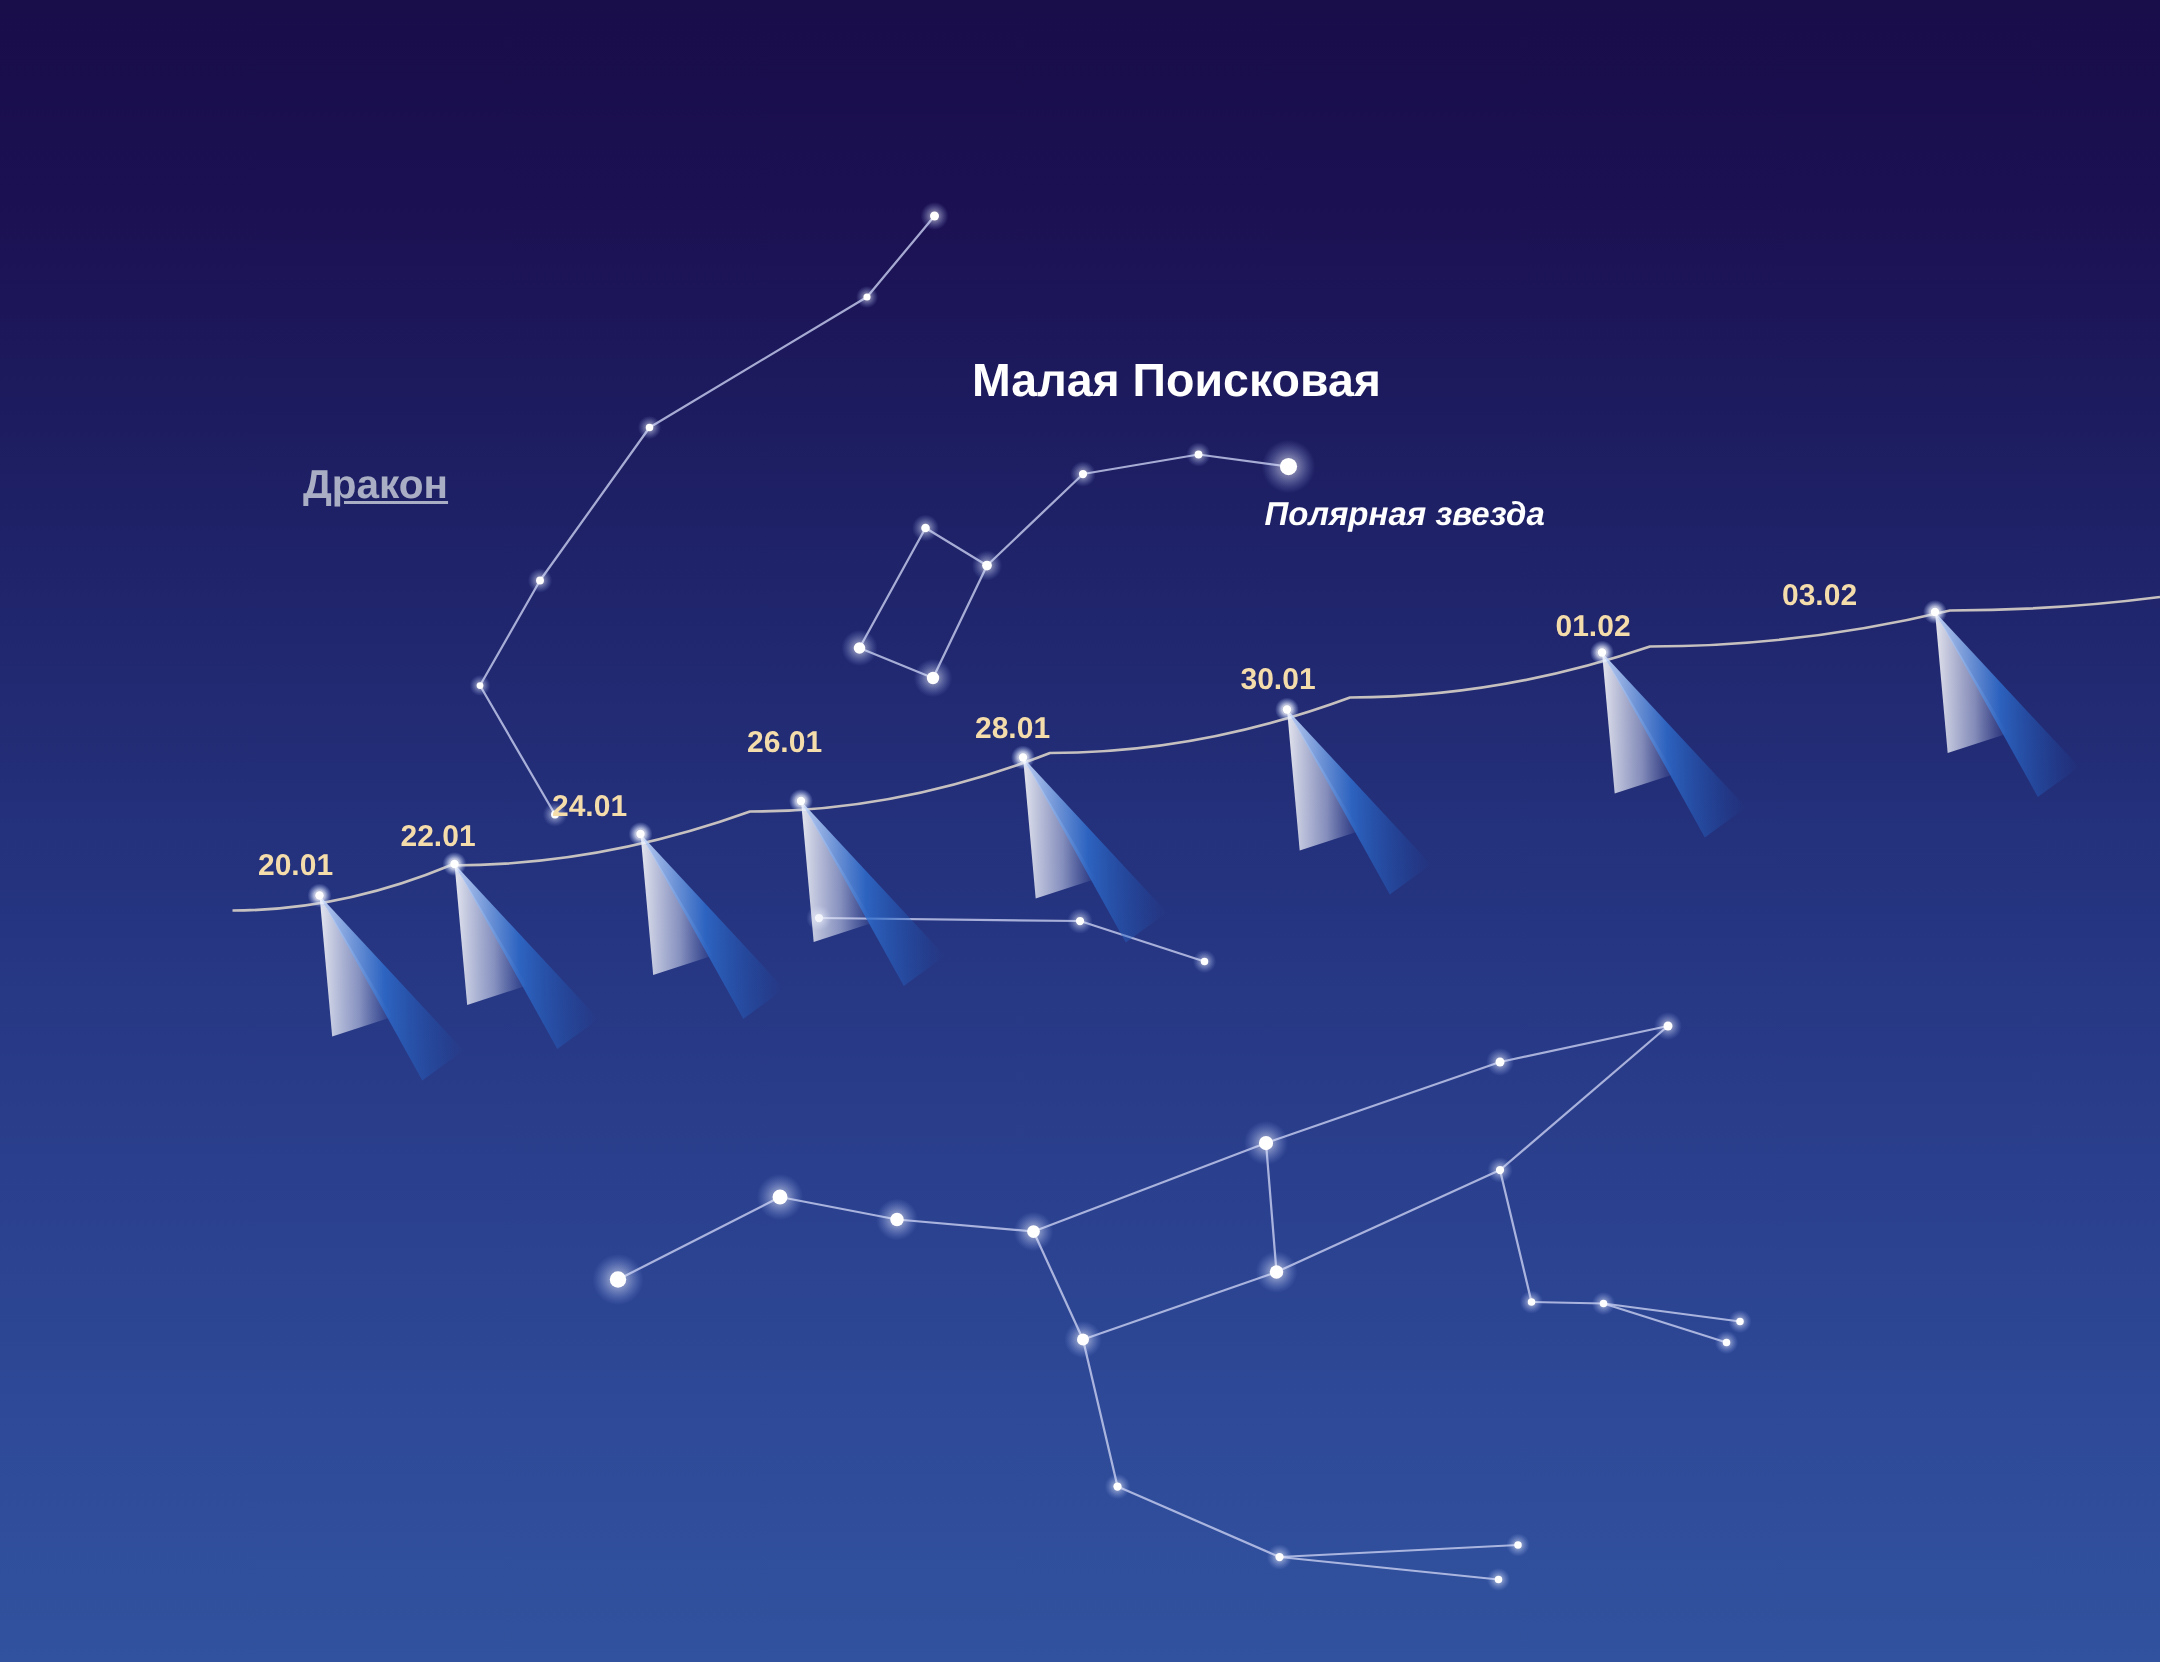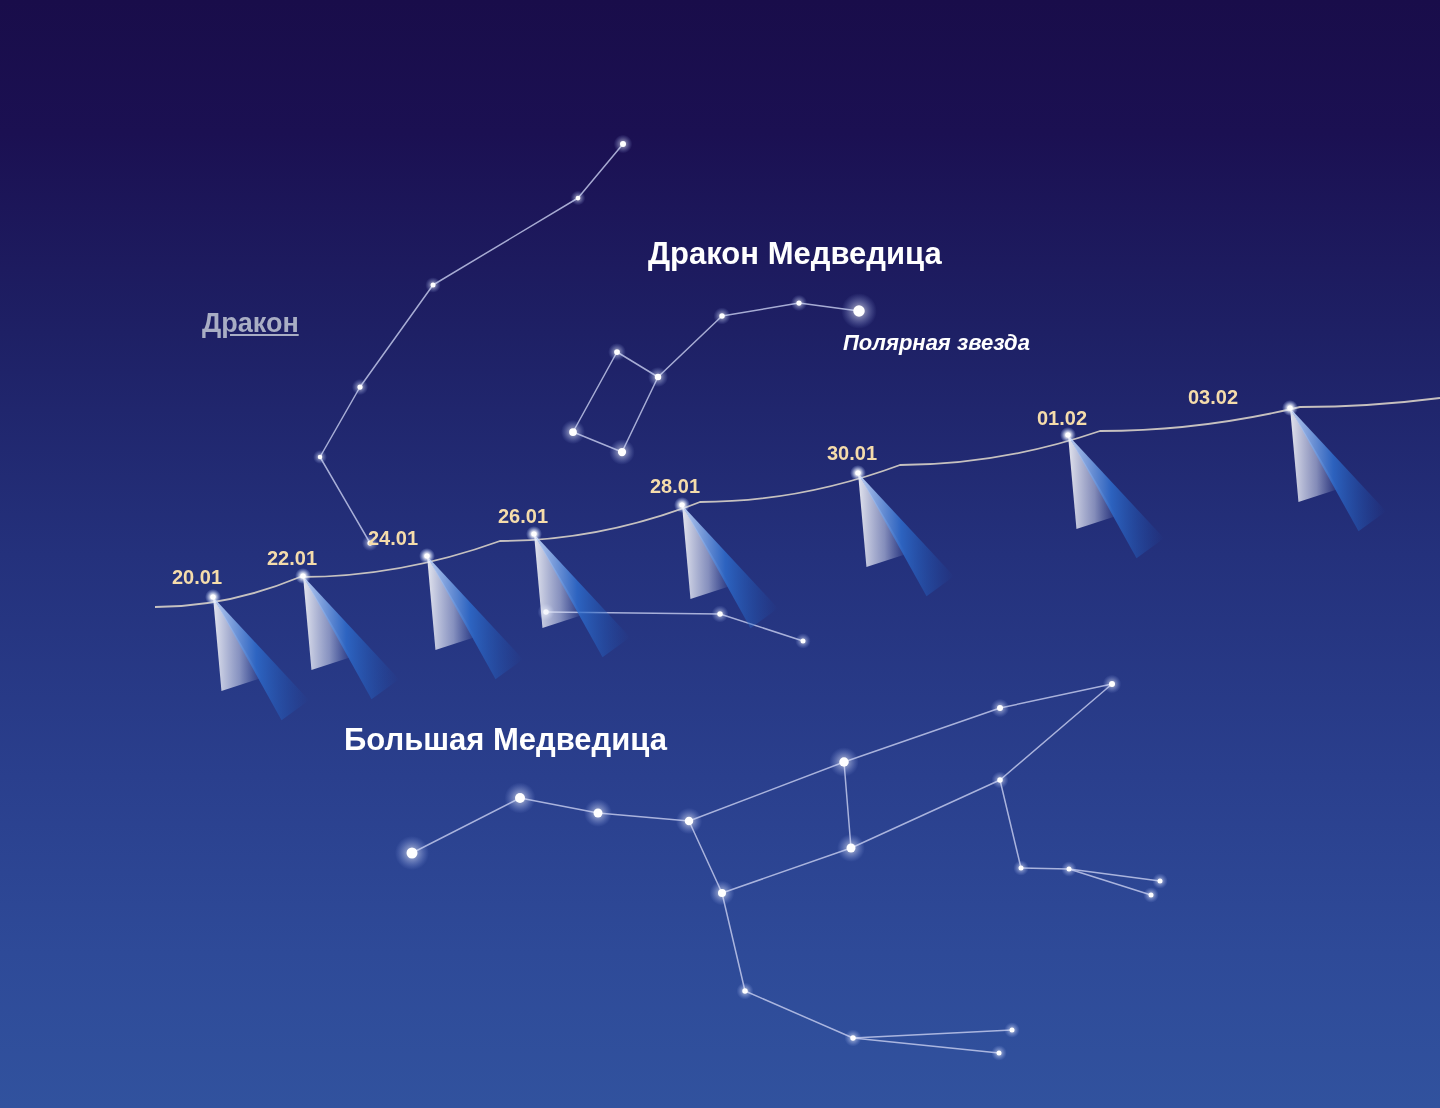"Дракон Медведица" div.sky-label { text: Дракон Медведица -> Малая Поисковая }
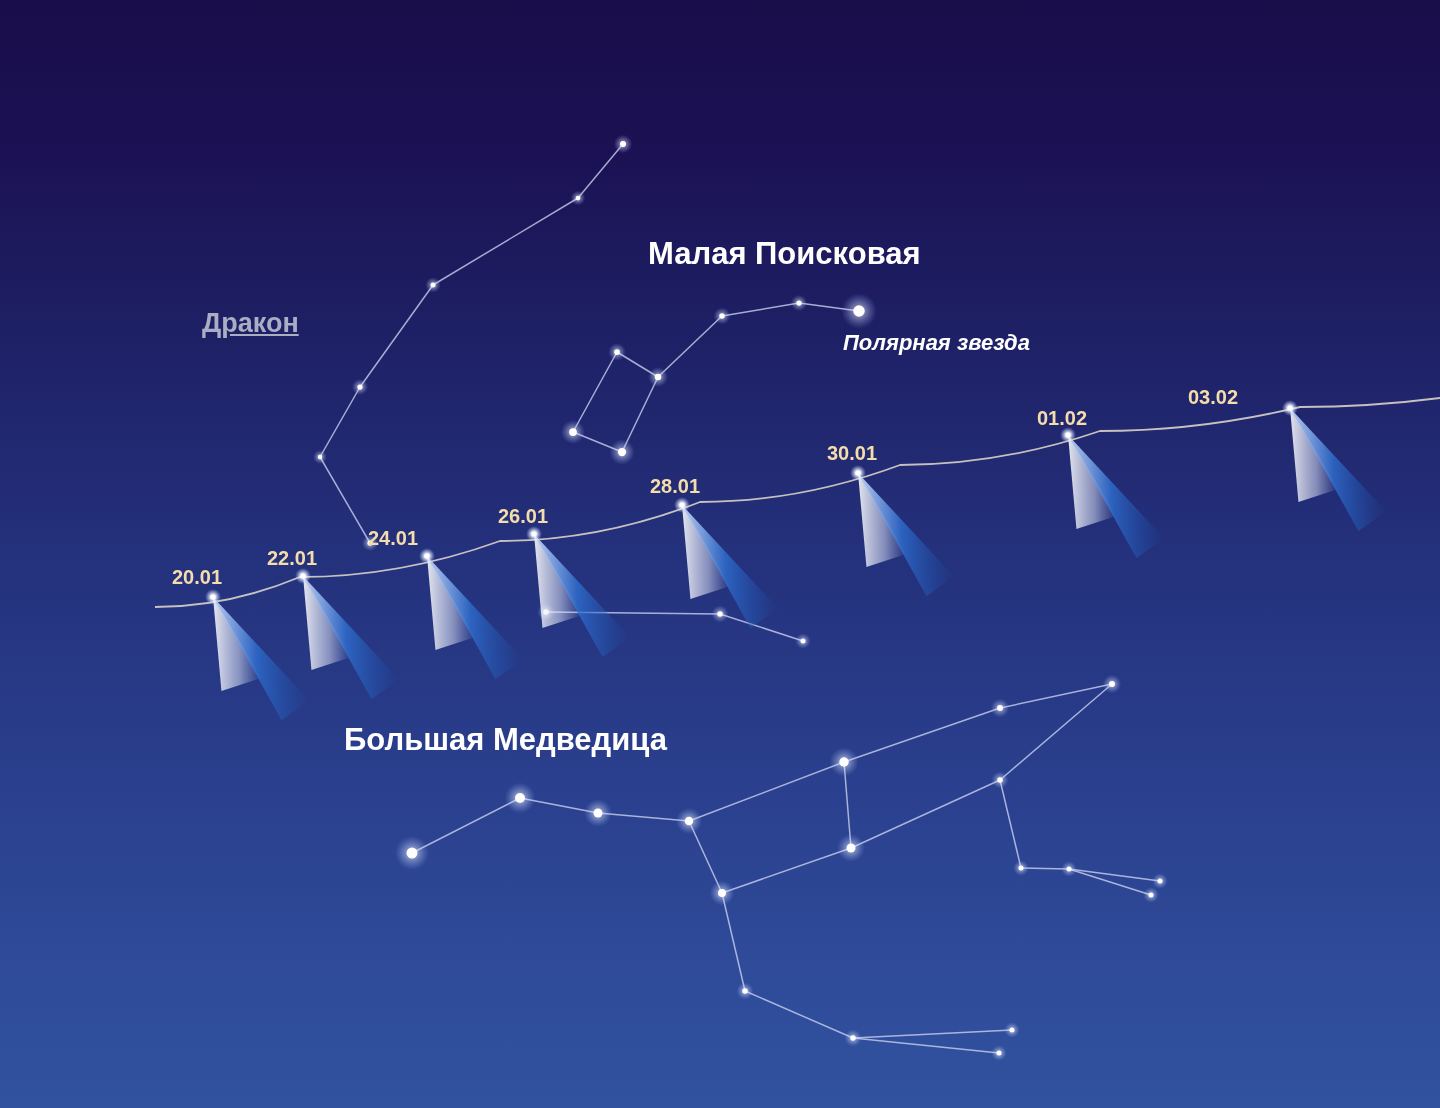"26.01" div.date-label { top: 505px -> 484px }
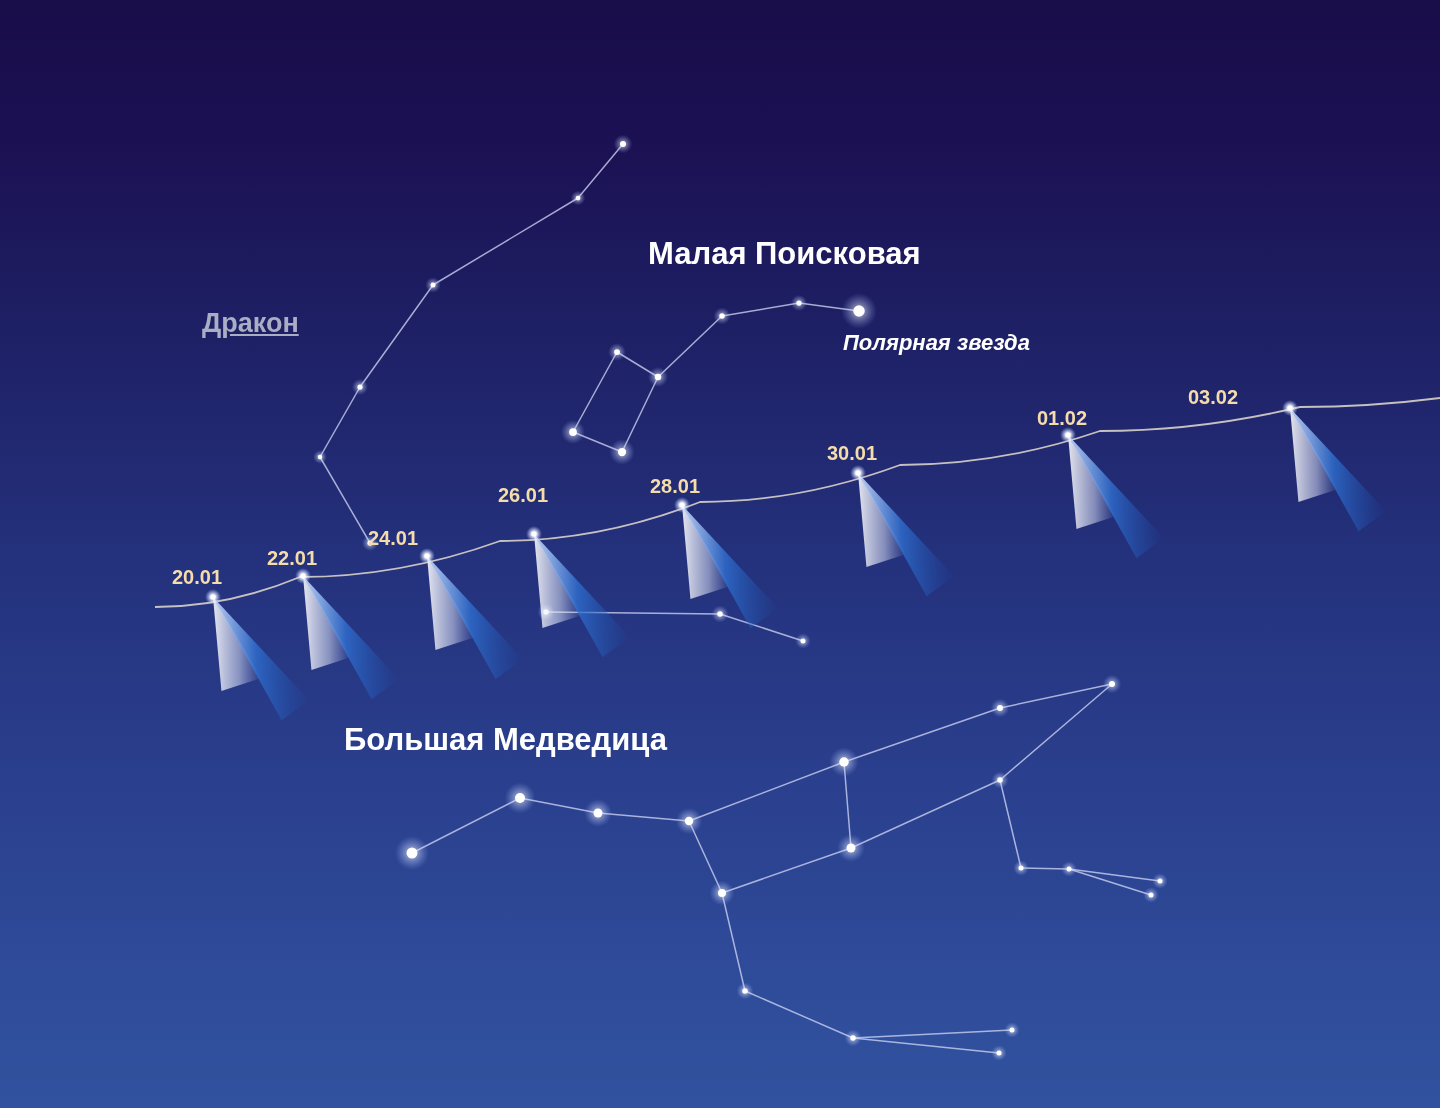"Большая Медведица" div.sky-label { html: <div>Большая Медведица</div> -> none }
